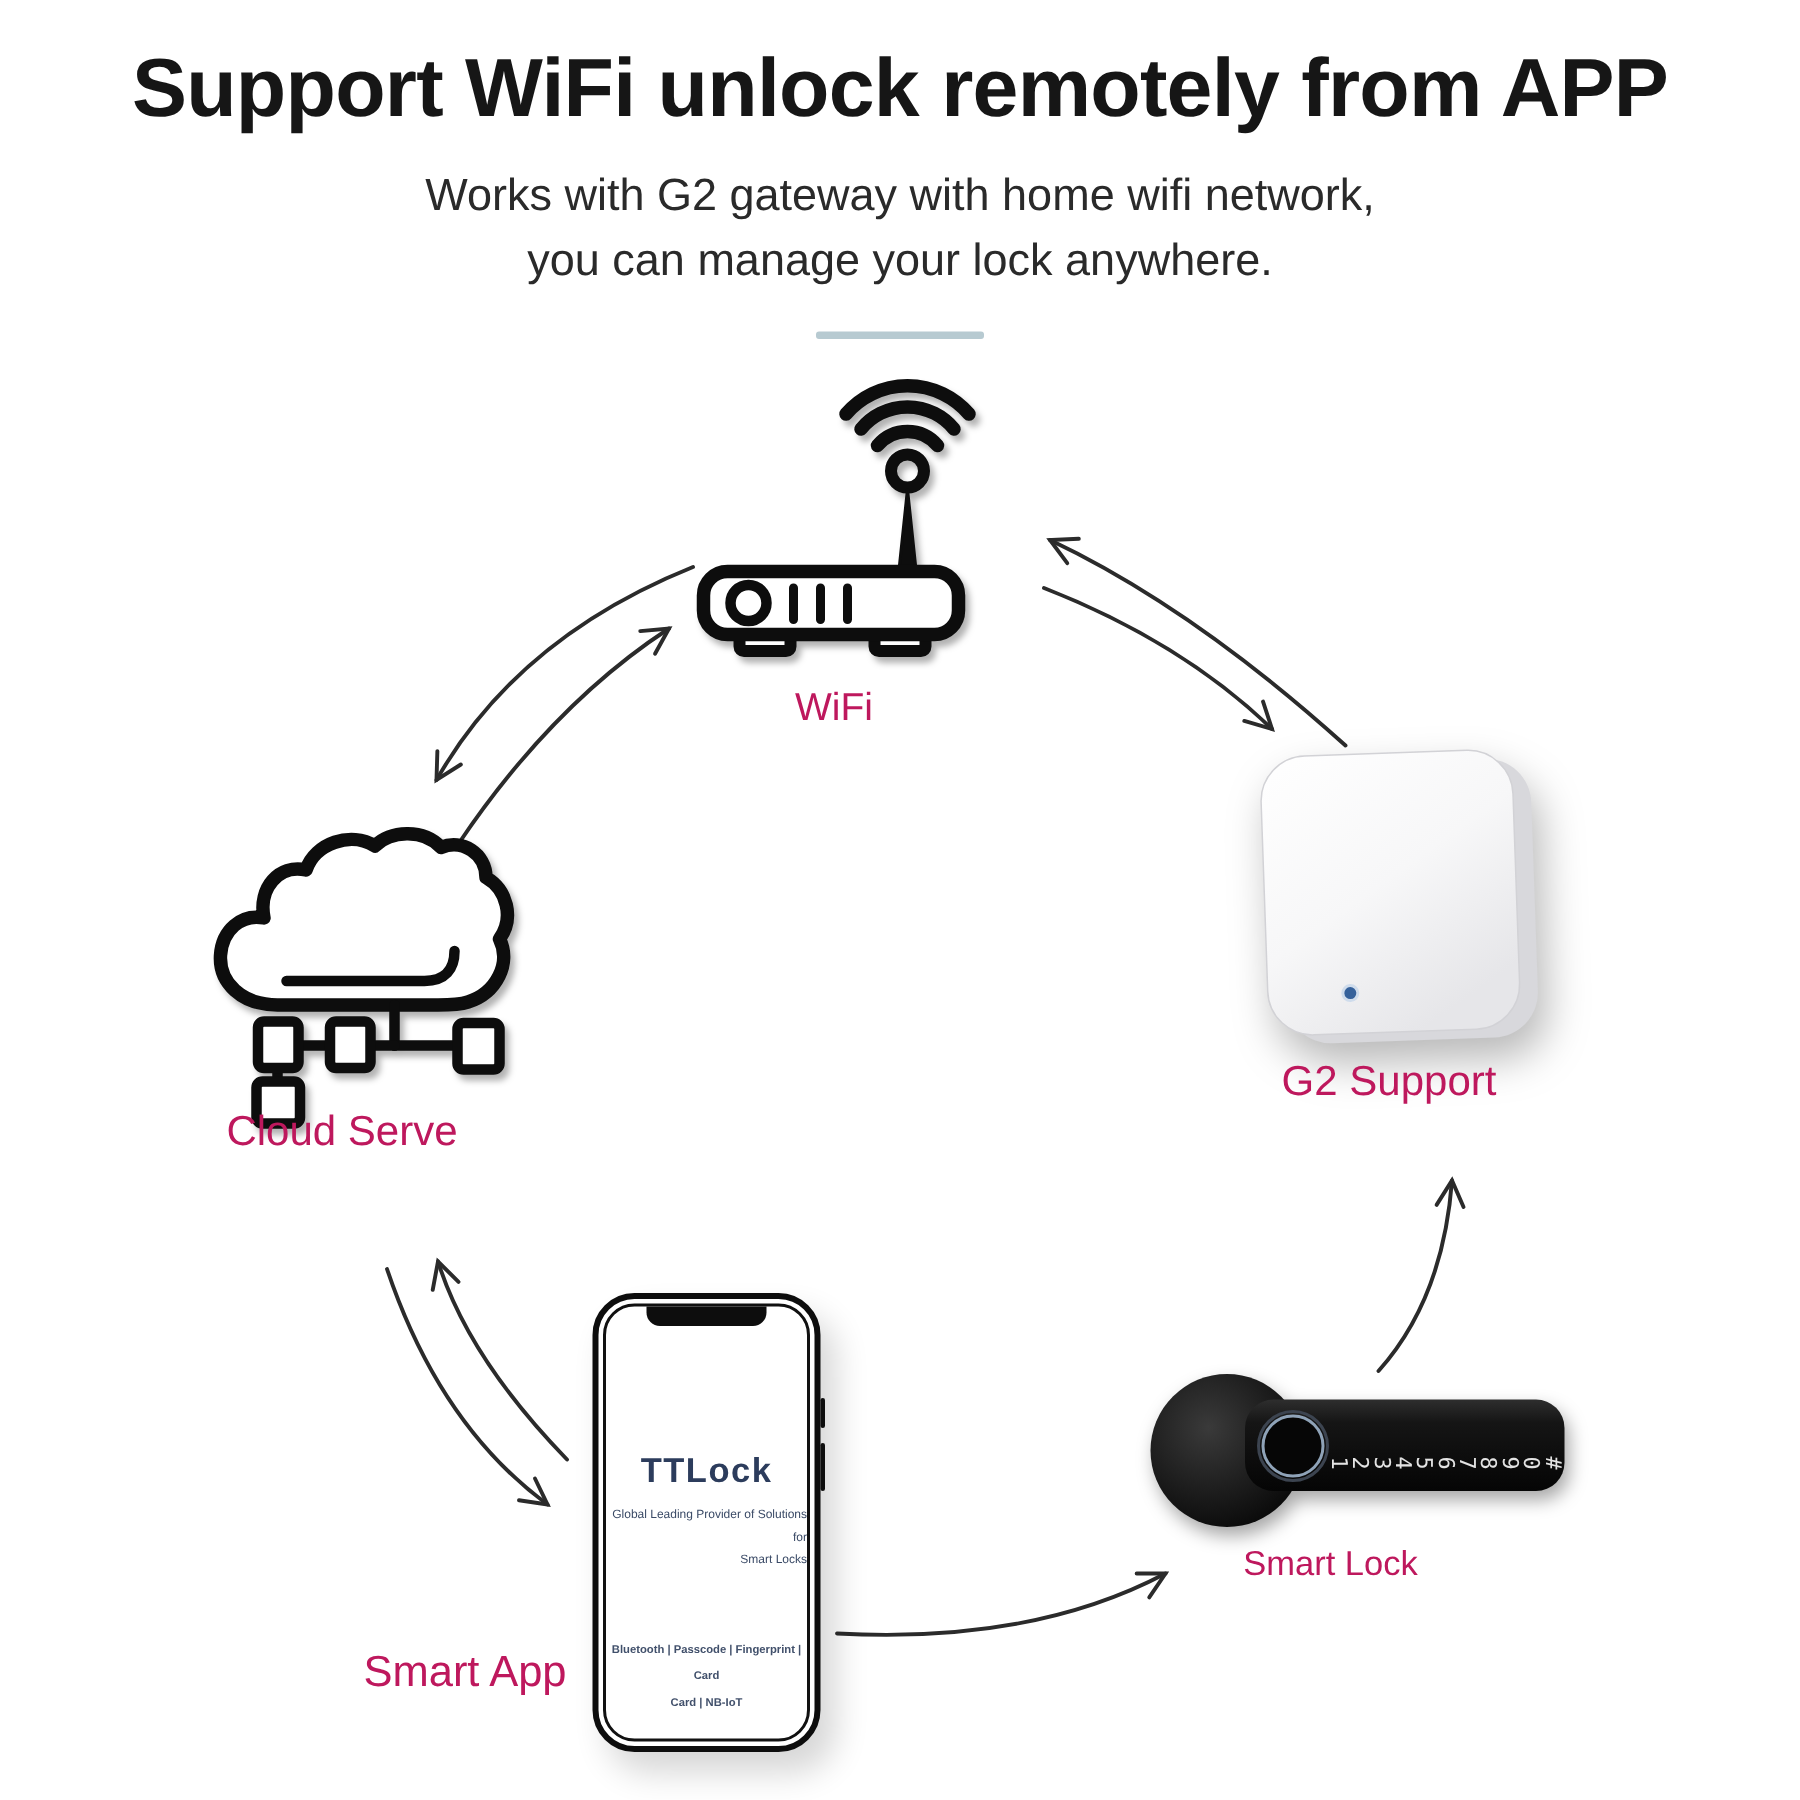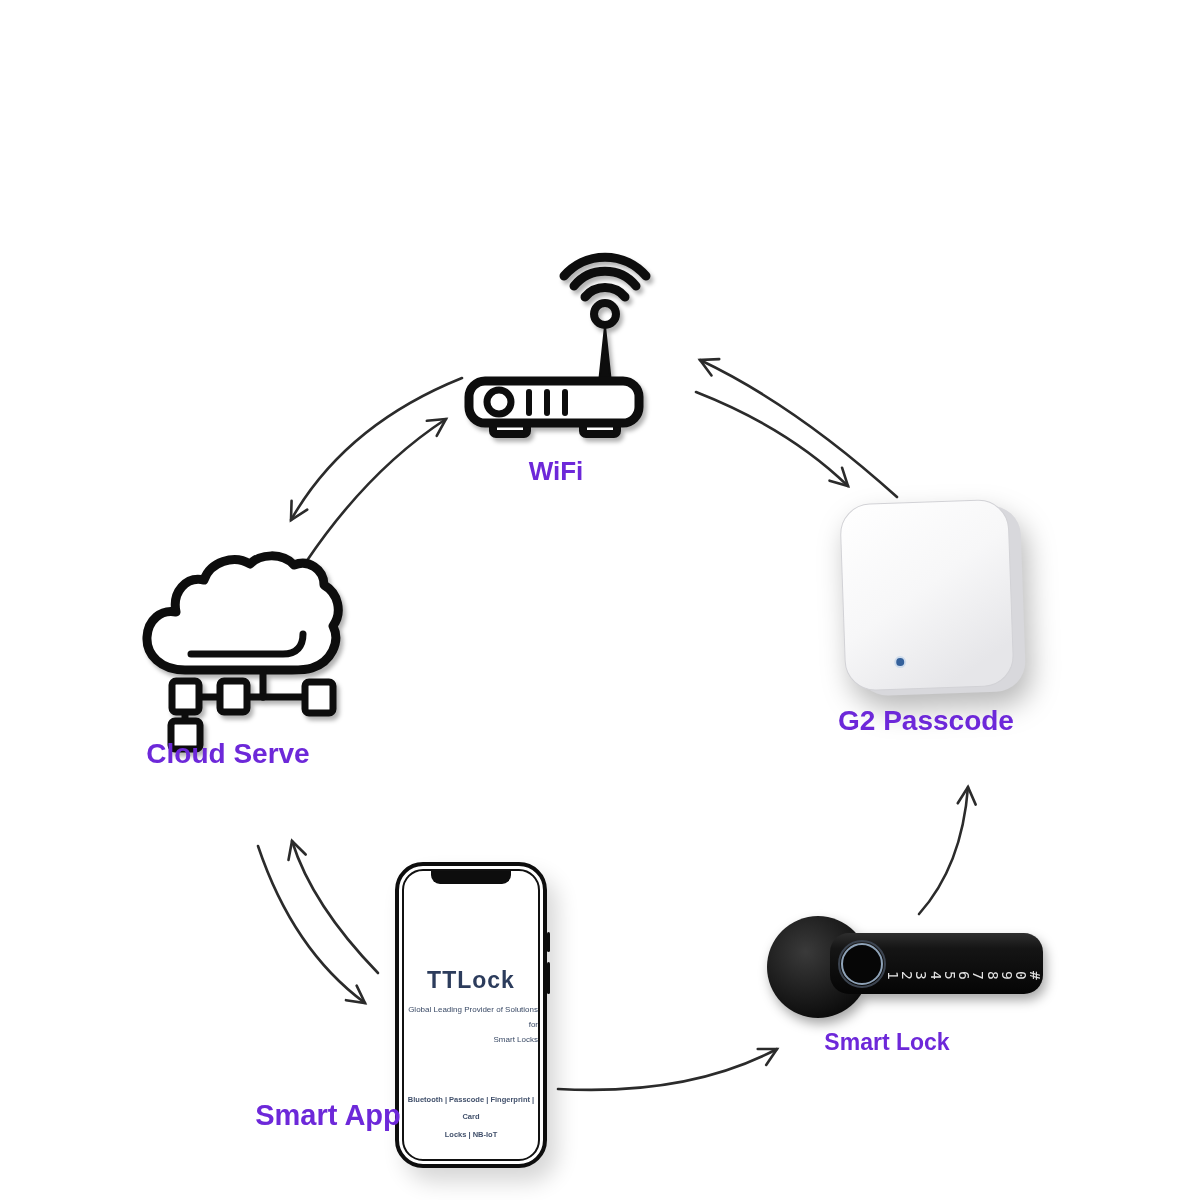"Support WiFi unlock remotely from" div.header { html: none -> <div> <h1>Support WiFi unlock remotely from APP</h1> <p> <span>Works with G2 gateway with home wifi network,</span><br> <span>you can manage your lock anywhere.</span> </p> <div></div> </div> }
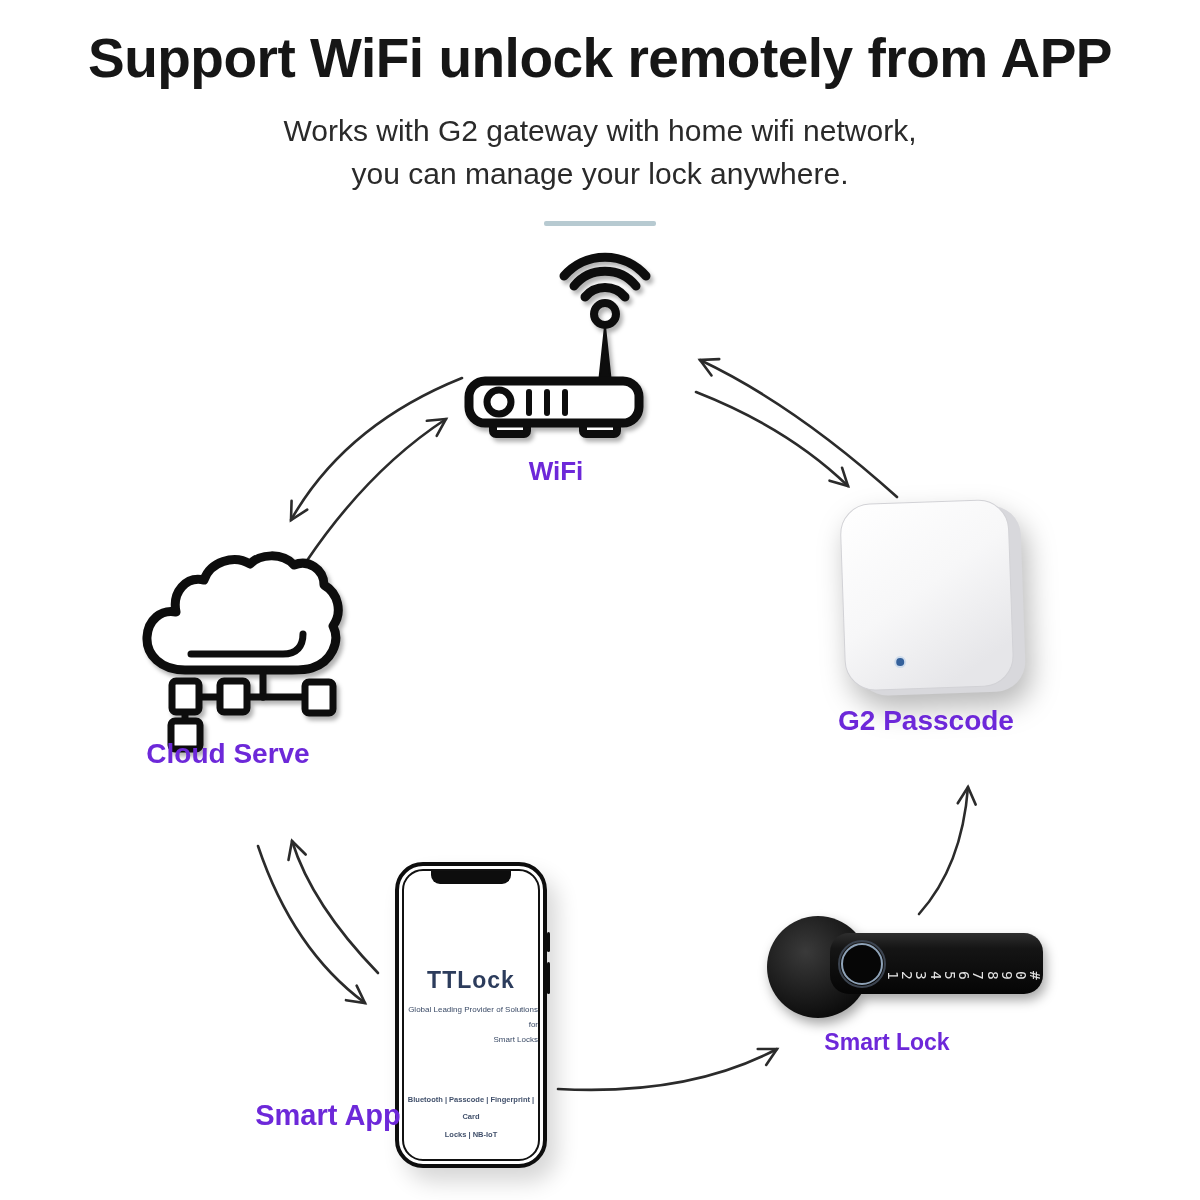"WiFi" .node-label { color: #6d28d9 -> #be185d; font-weight: 700 -> 400 }
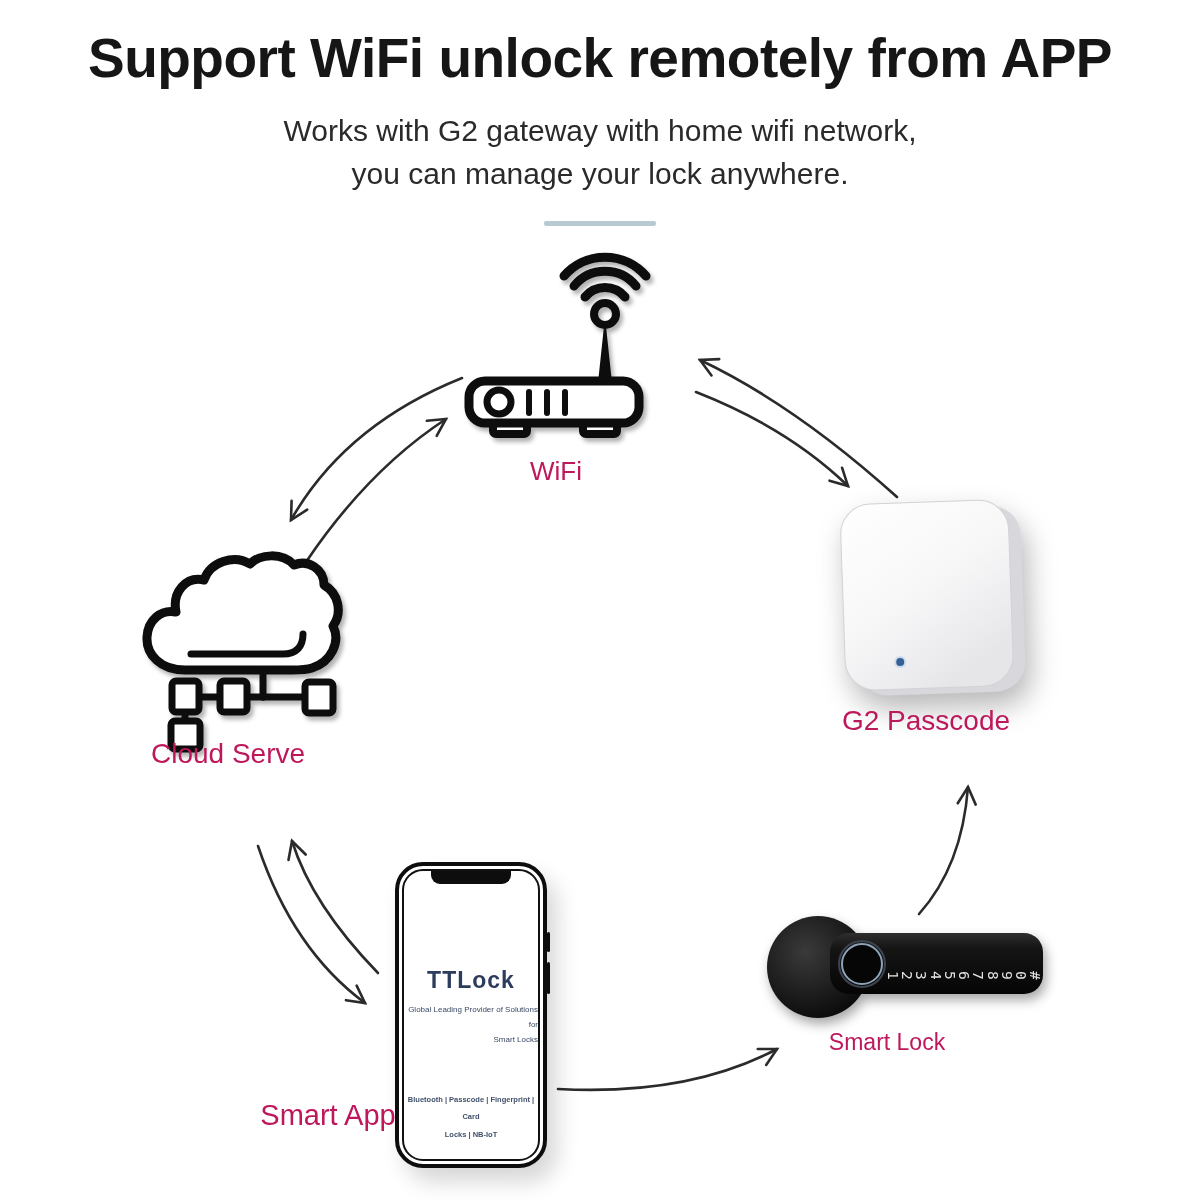"G2 Passcode" div.node-label { text: Passcode -> Support }
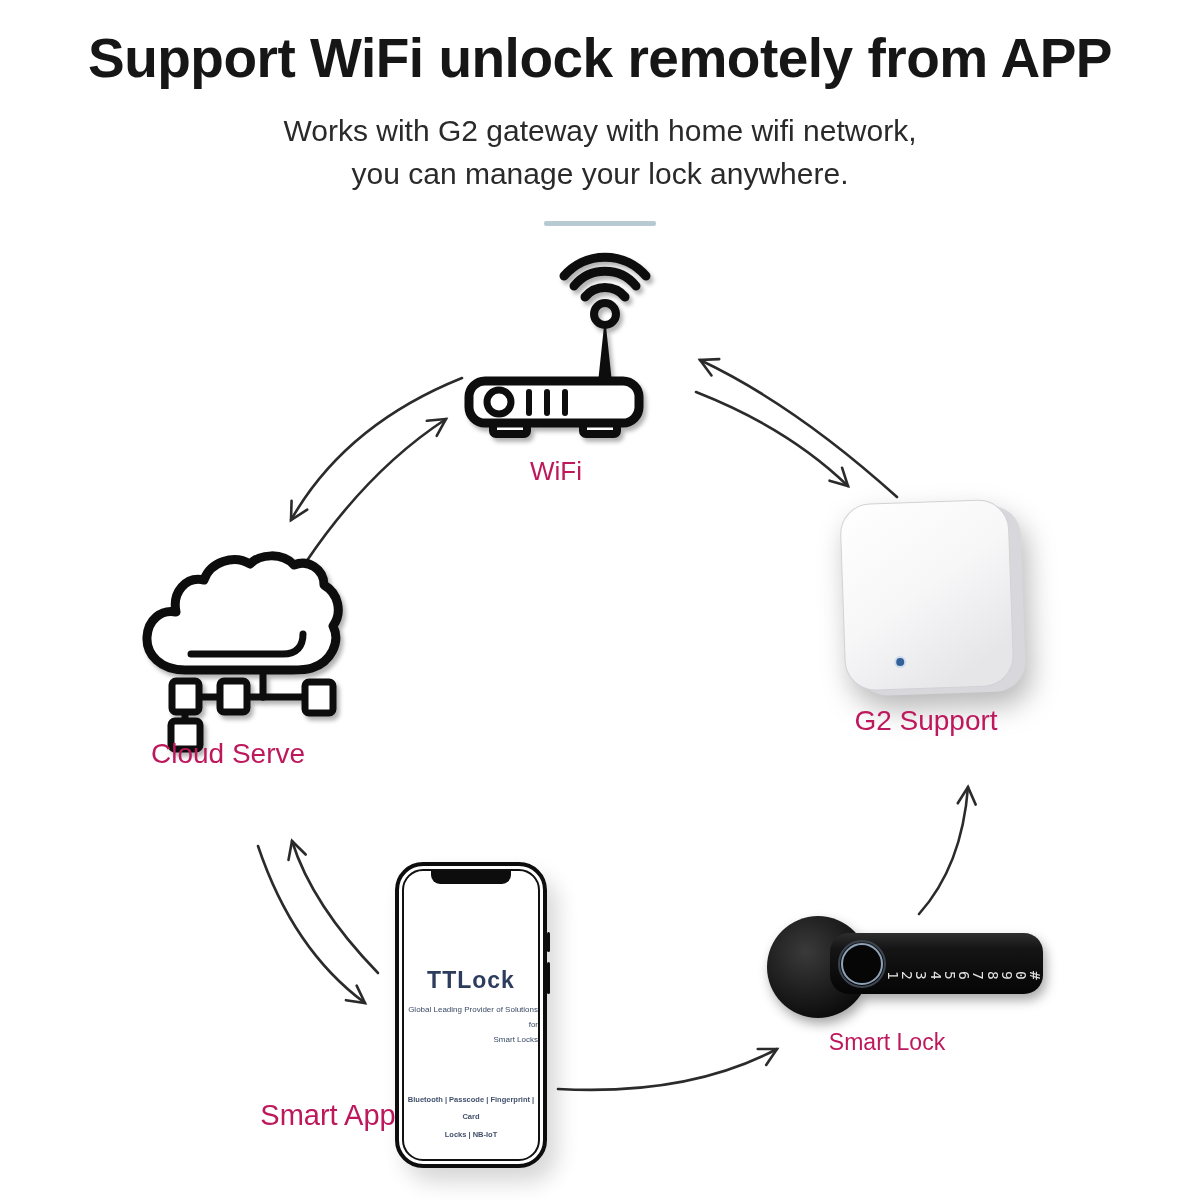"Smart App" div.node-label { left: 328px -> 310px }
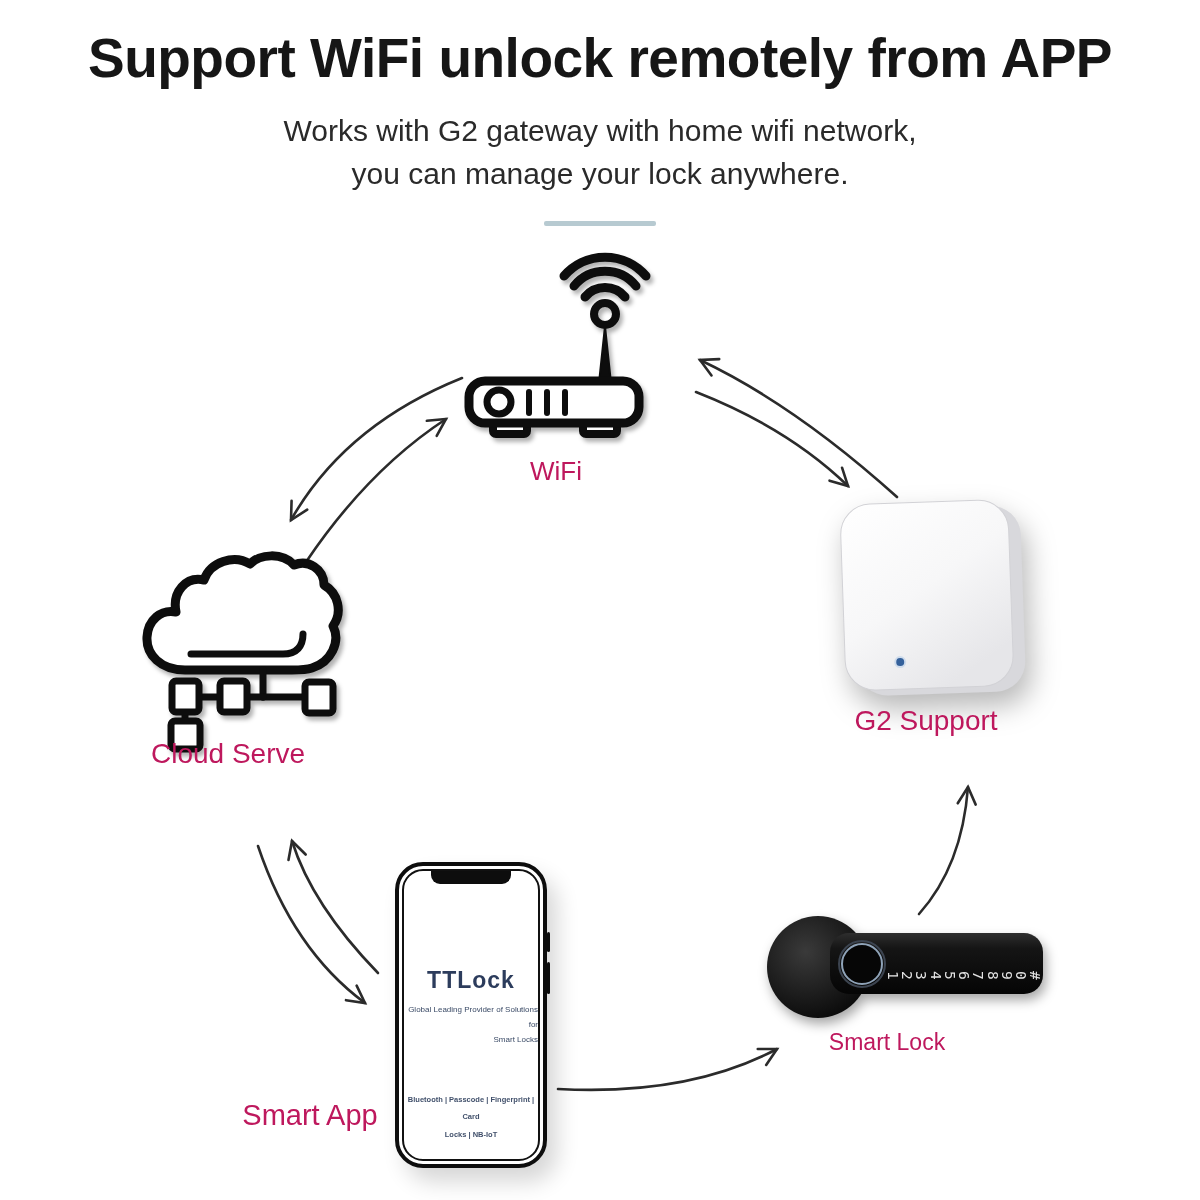"Locks | NB-IoT" div.screen-features { text: Locks -> Card }
